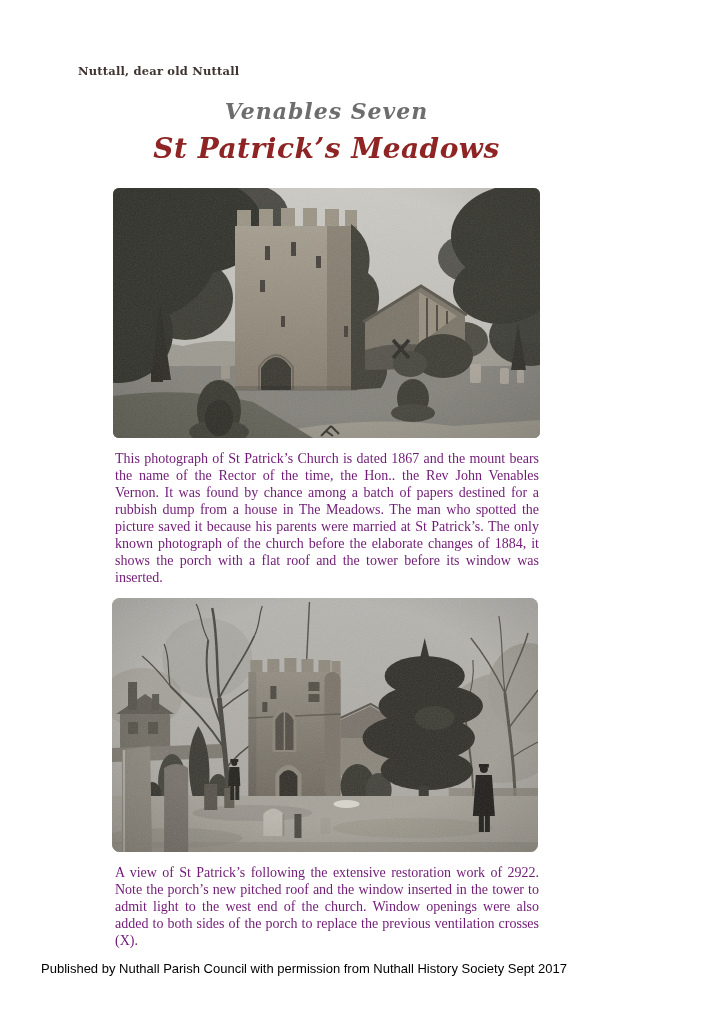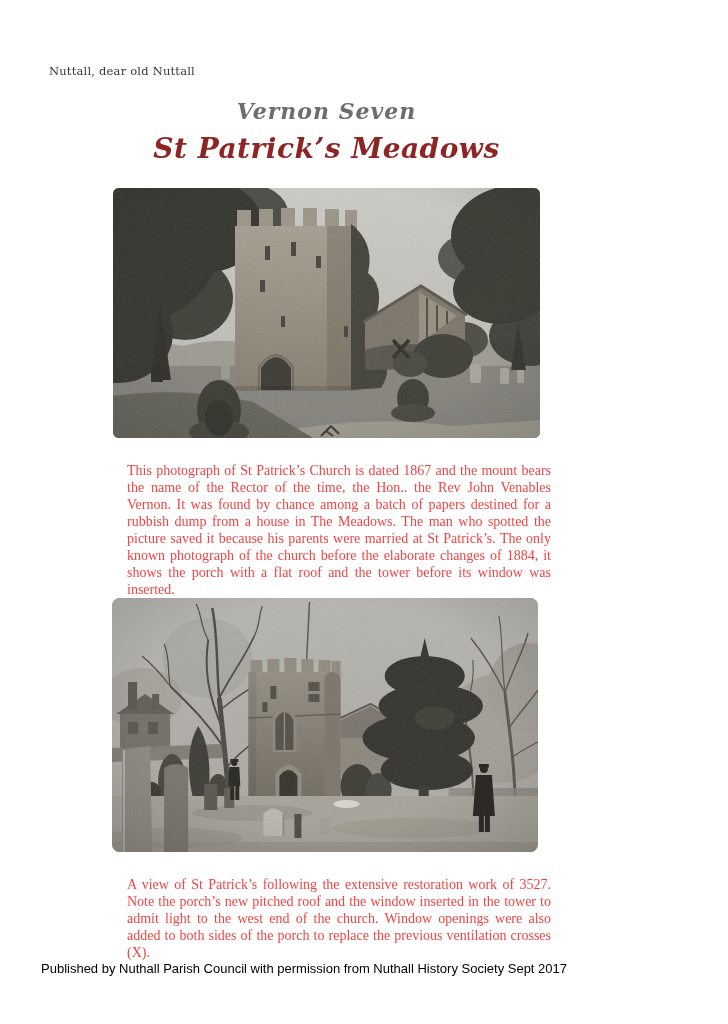"Nuttall, dear old Nuttall" .running-header { font-weight: normal -> bold; left: 49px -> 78px }
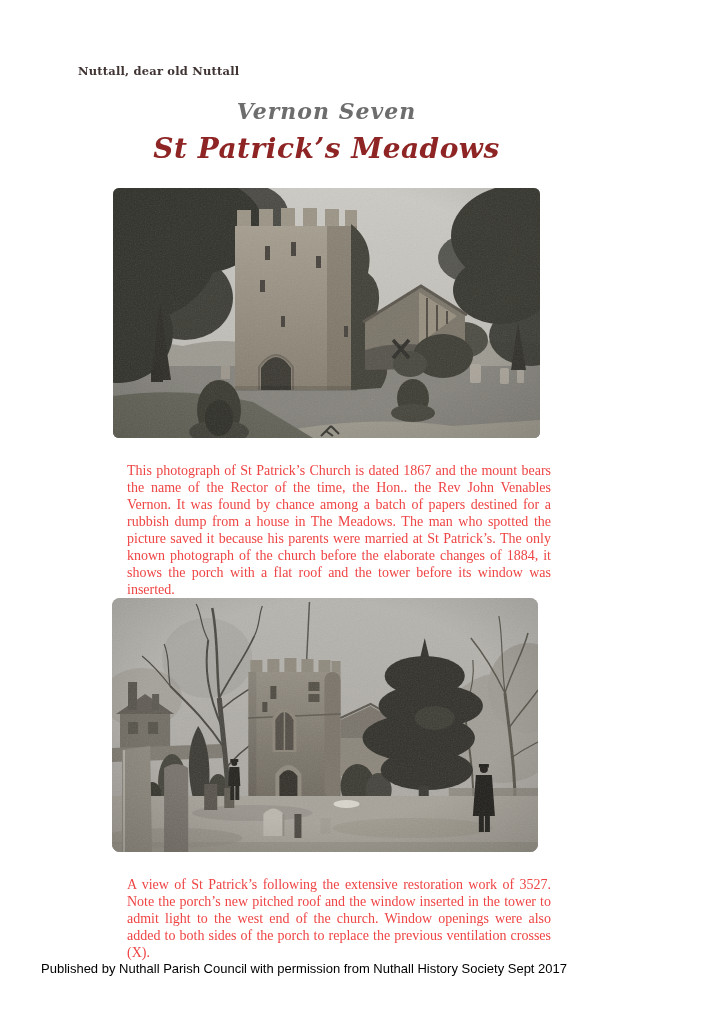"Vernon Seven" div.chapter-label { text: Vernon -> Venables }
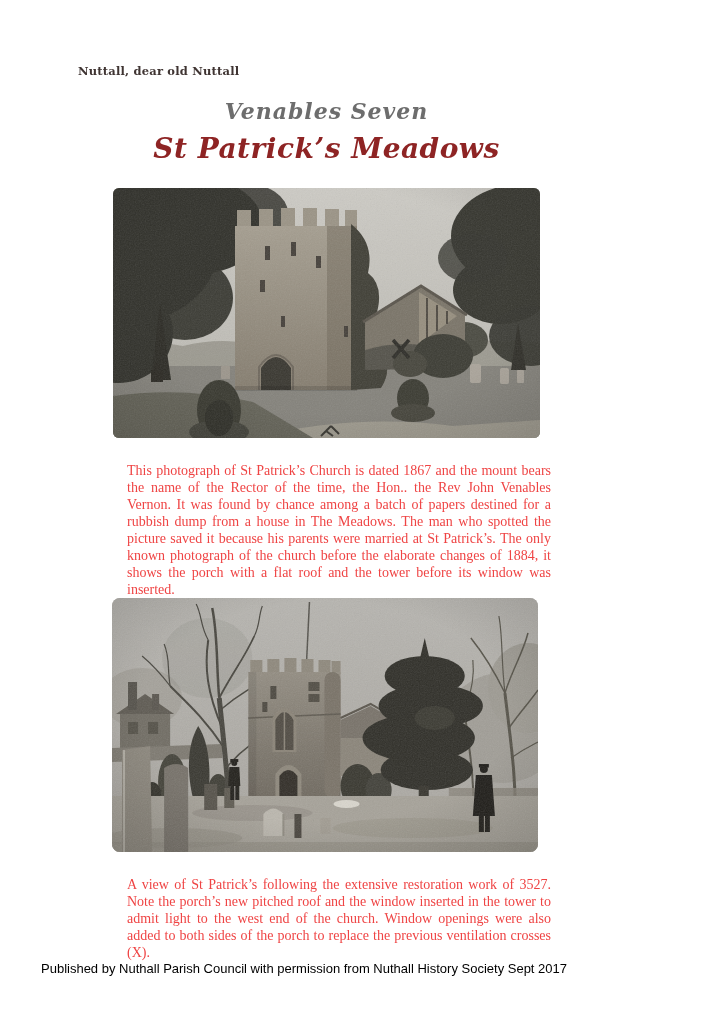"This photograph of St Patrick’s" .body-text { color: #ef4444 -> #701a75; margin: 12px -> 0 }
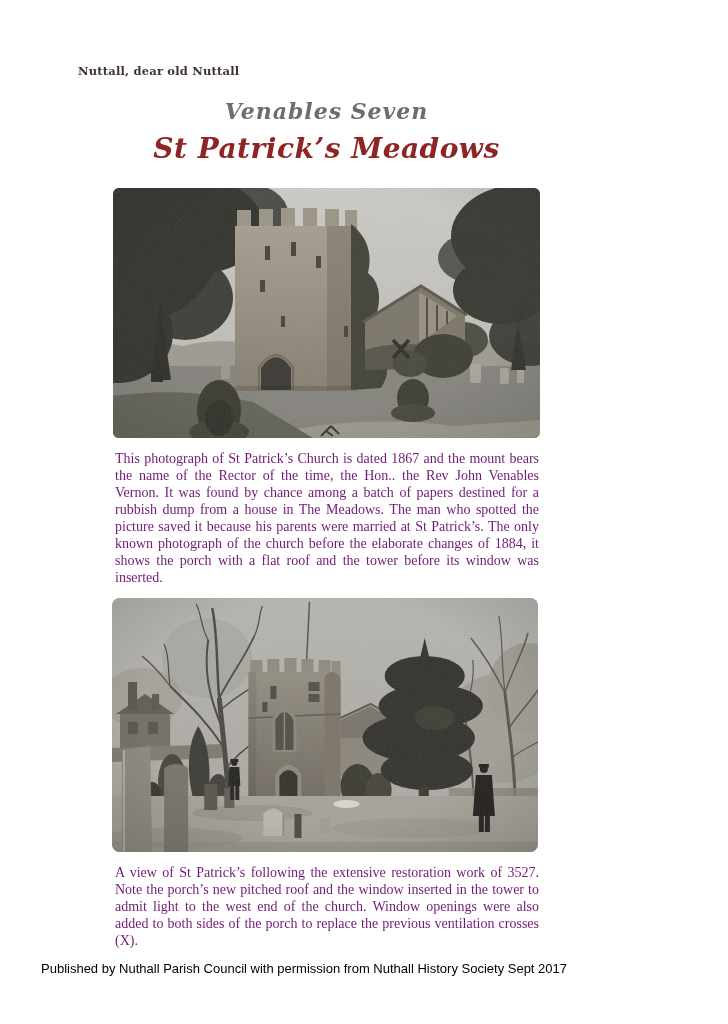"A view of St Patrick’s" p.body-text { text: 3527 -> 2922 }
